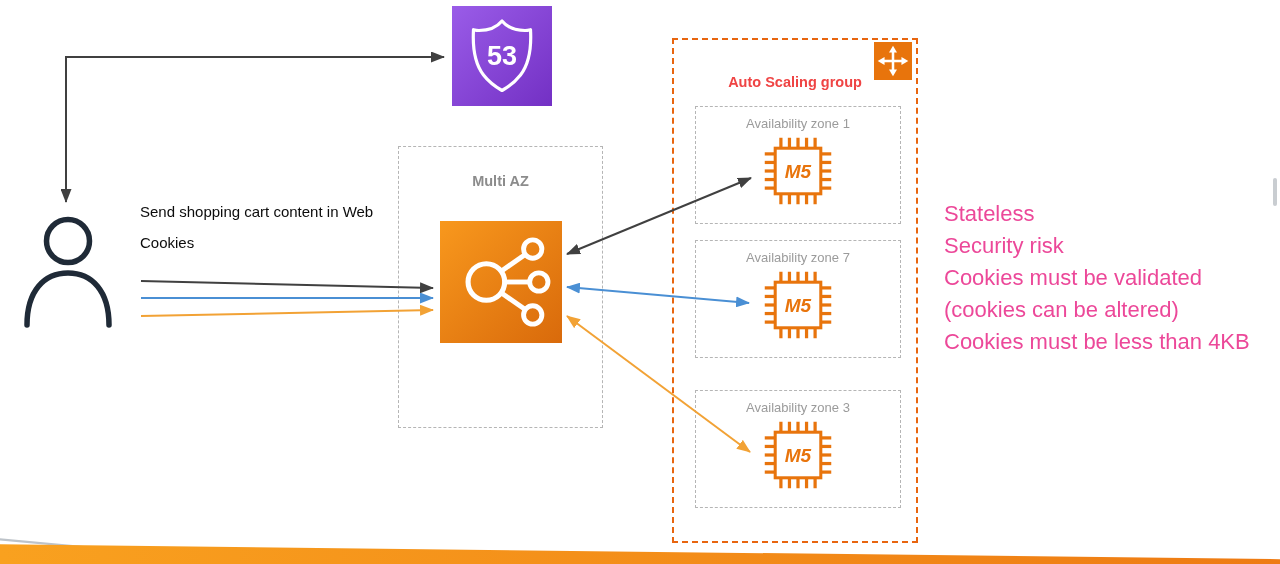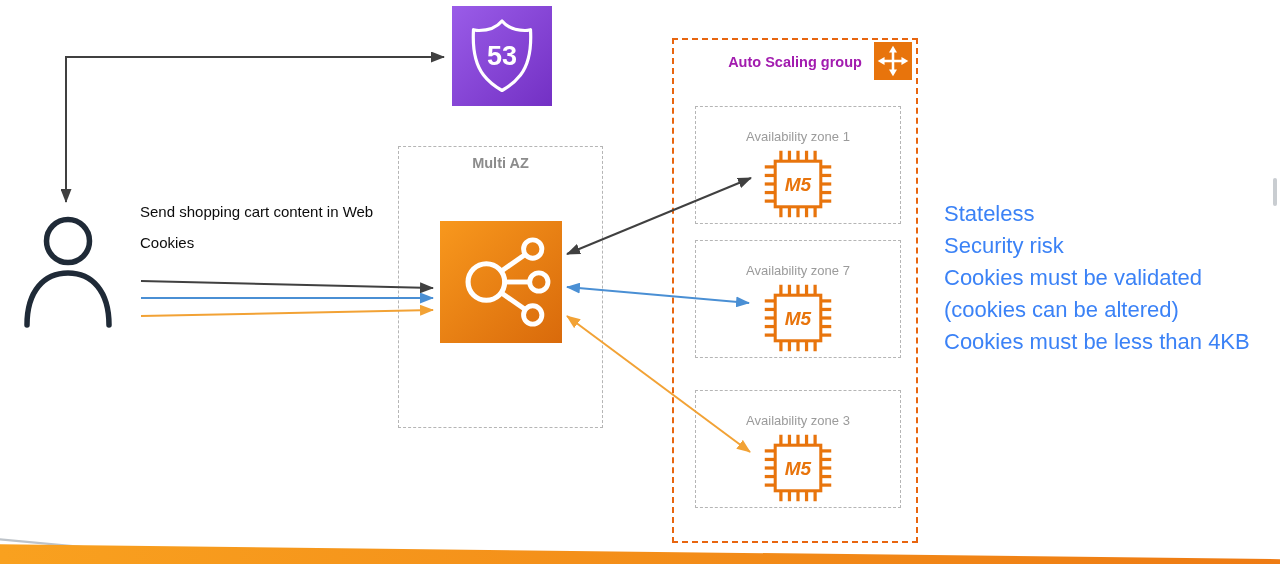"Auto Scaling group" .asg-label { color: #a21caf -> #ef4444; margin-top: 14px -> 34px }
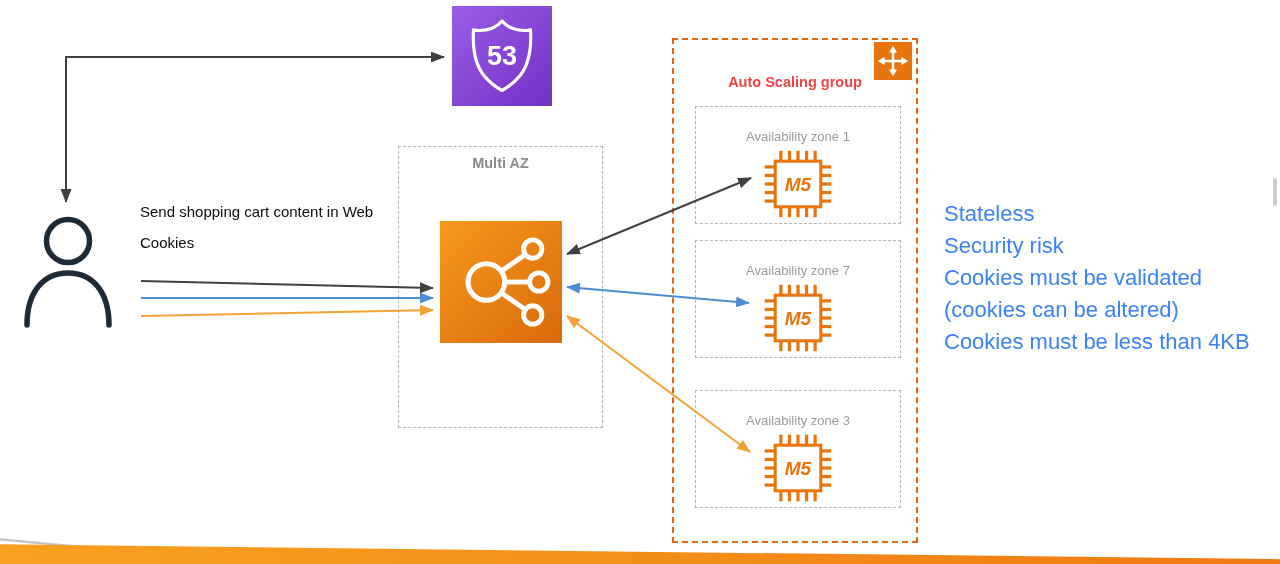"Availability zone 1" .zone-label { margin-top: 22px -> 9px }
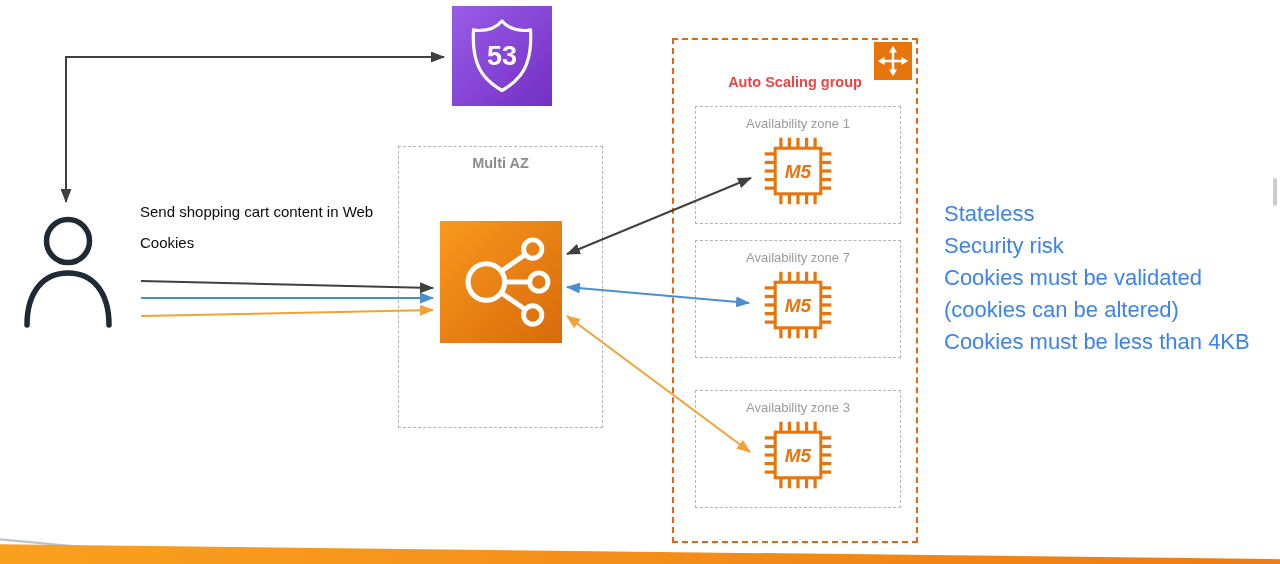"Multi AZ" .multiaz-label { margin-top: 8px -> 26px }
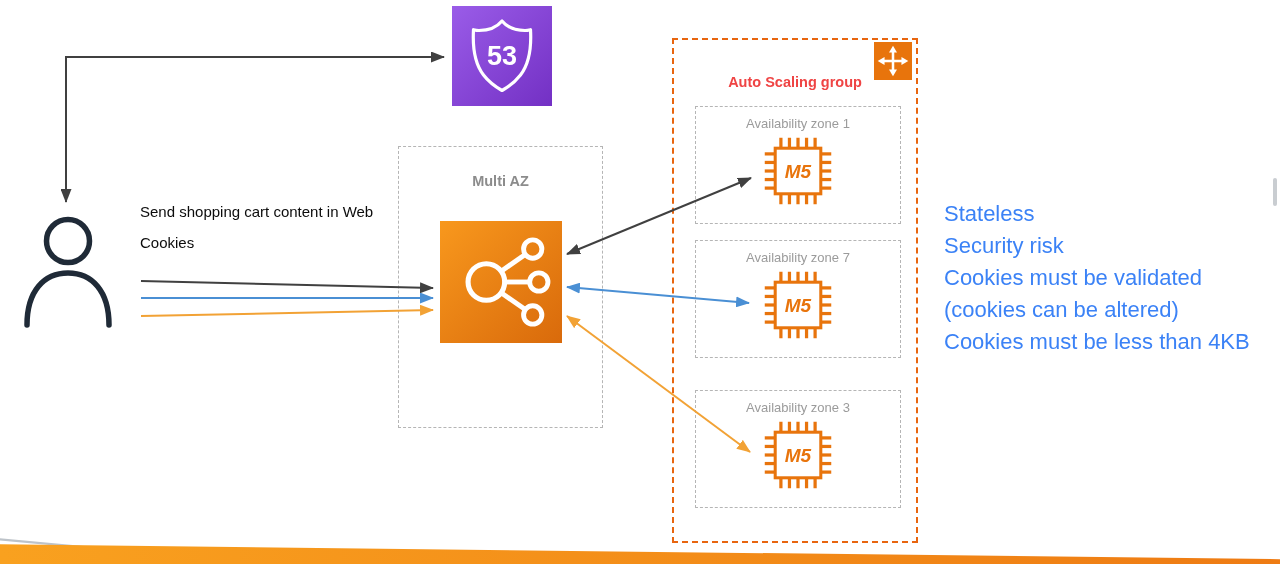"Stateless" .notes { color: #3b82f6 -> #ec4899 }
